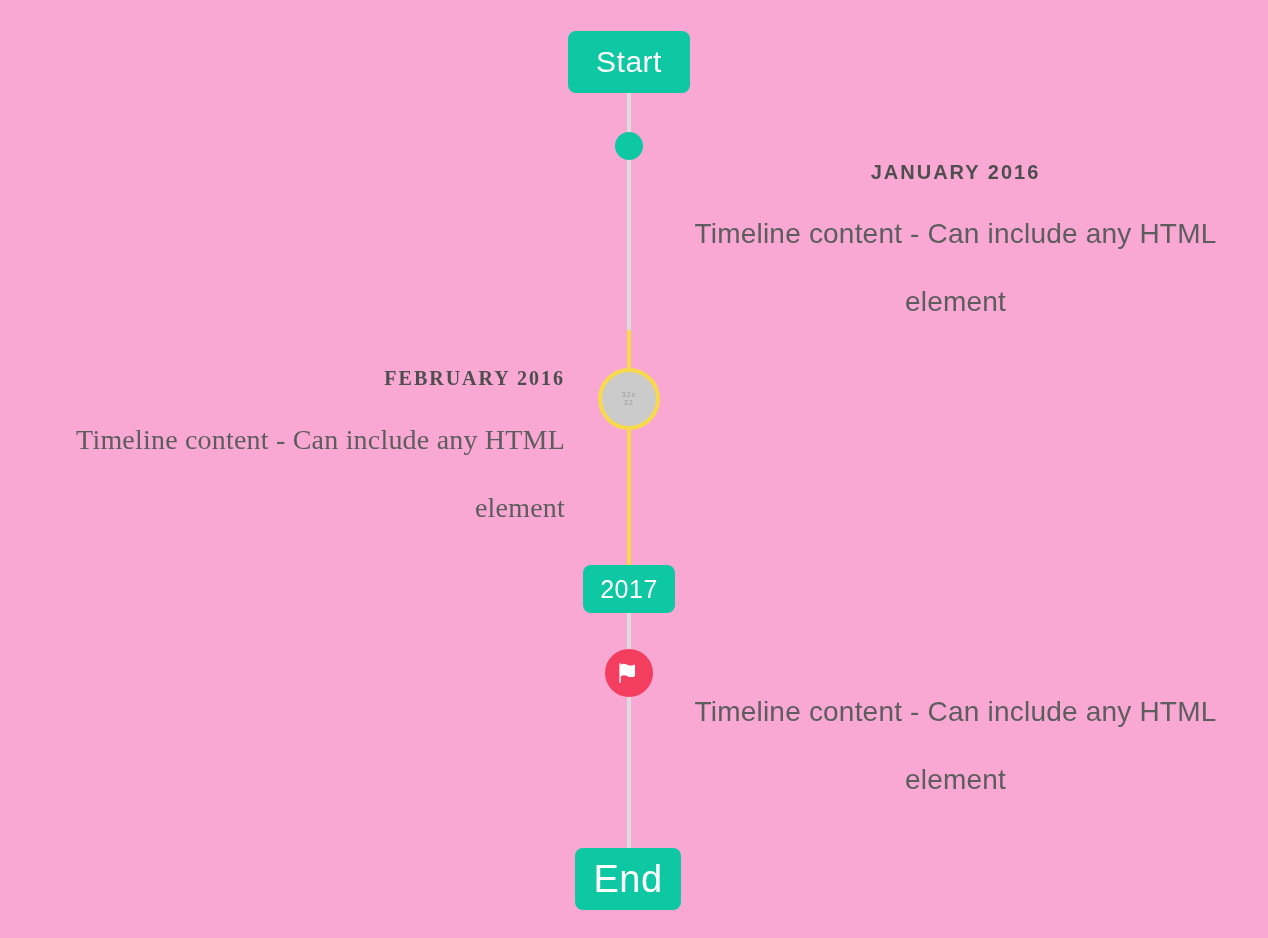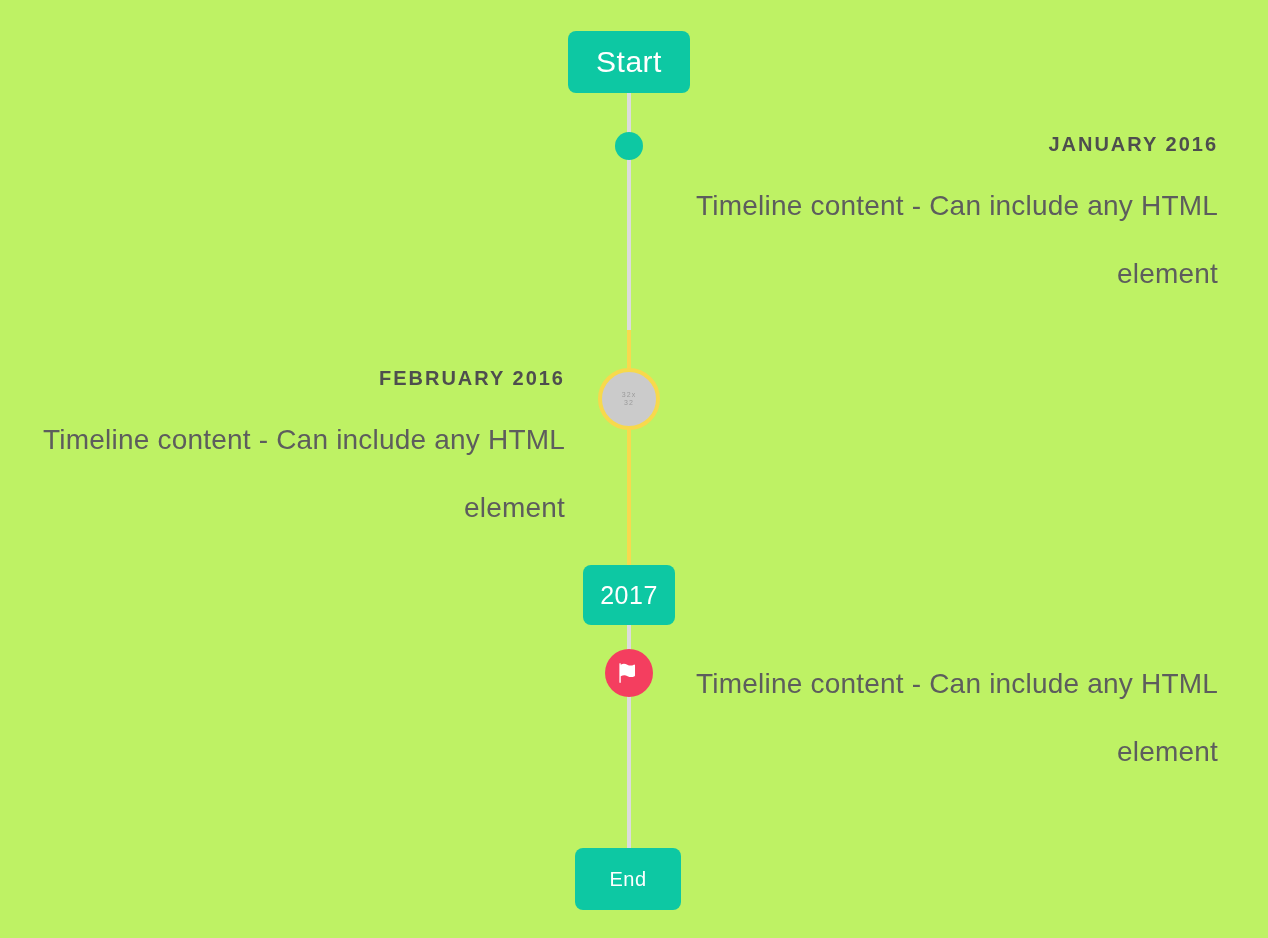"Start" .stage { background: #bef264 -> #f9a8d4 }
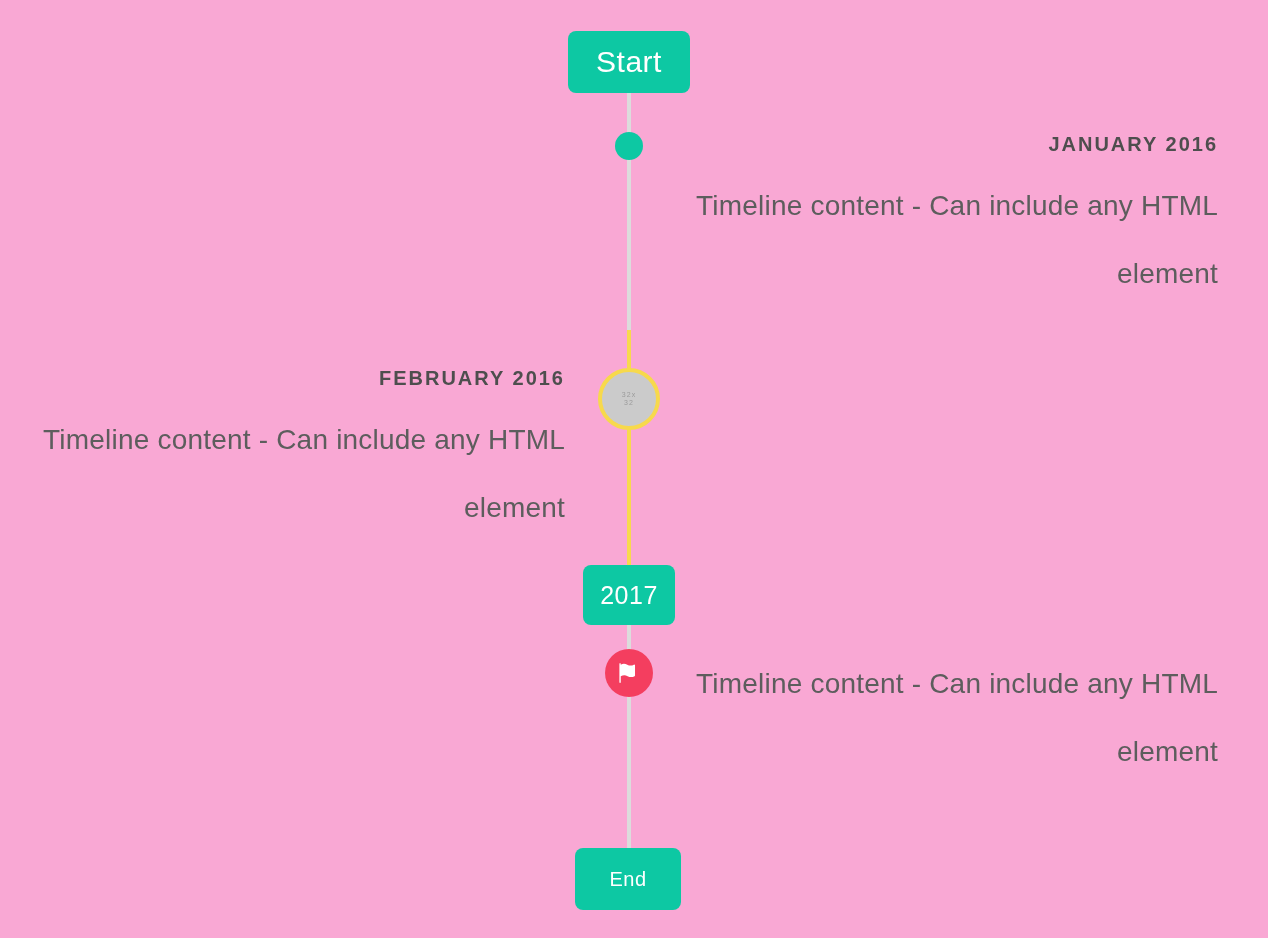"JANUARY 2016" .event-right { margin-top: none -> 28px; text-align: right -> center }
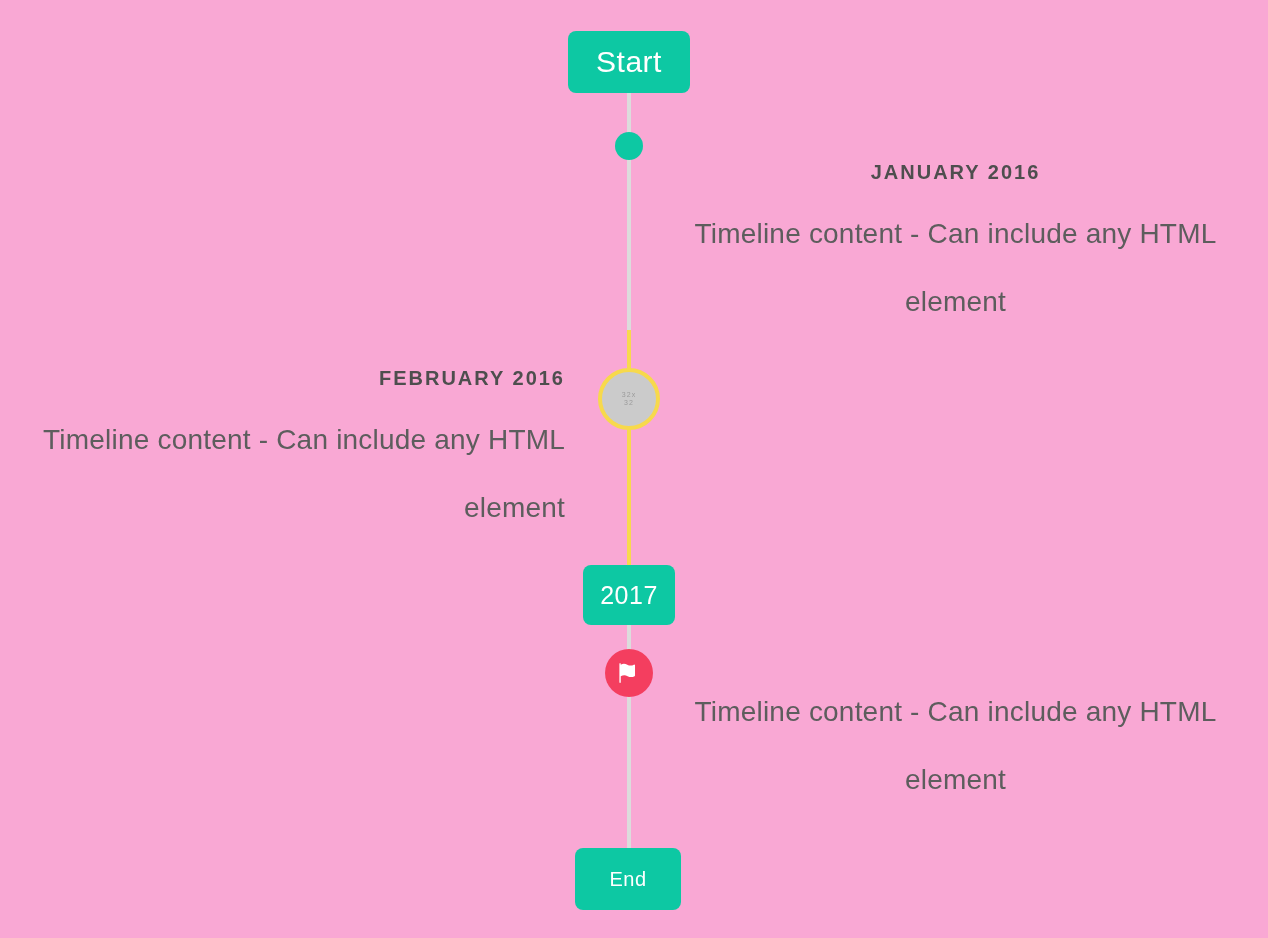"FEBRUARY 2016" .pos-event-1 { font-family: none -> Liberation Serif, serif }
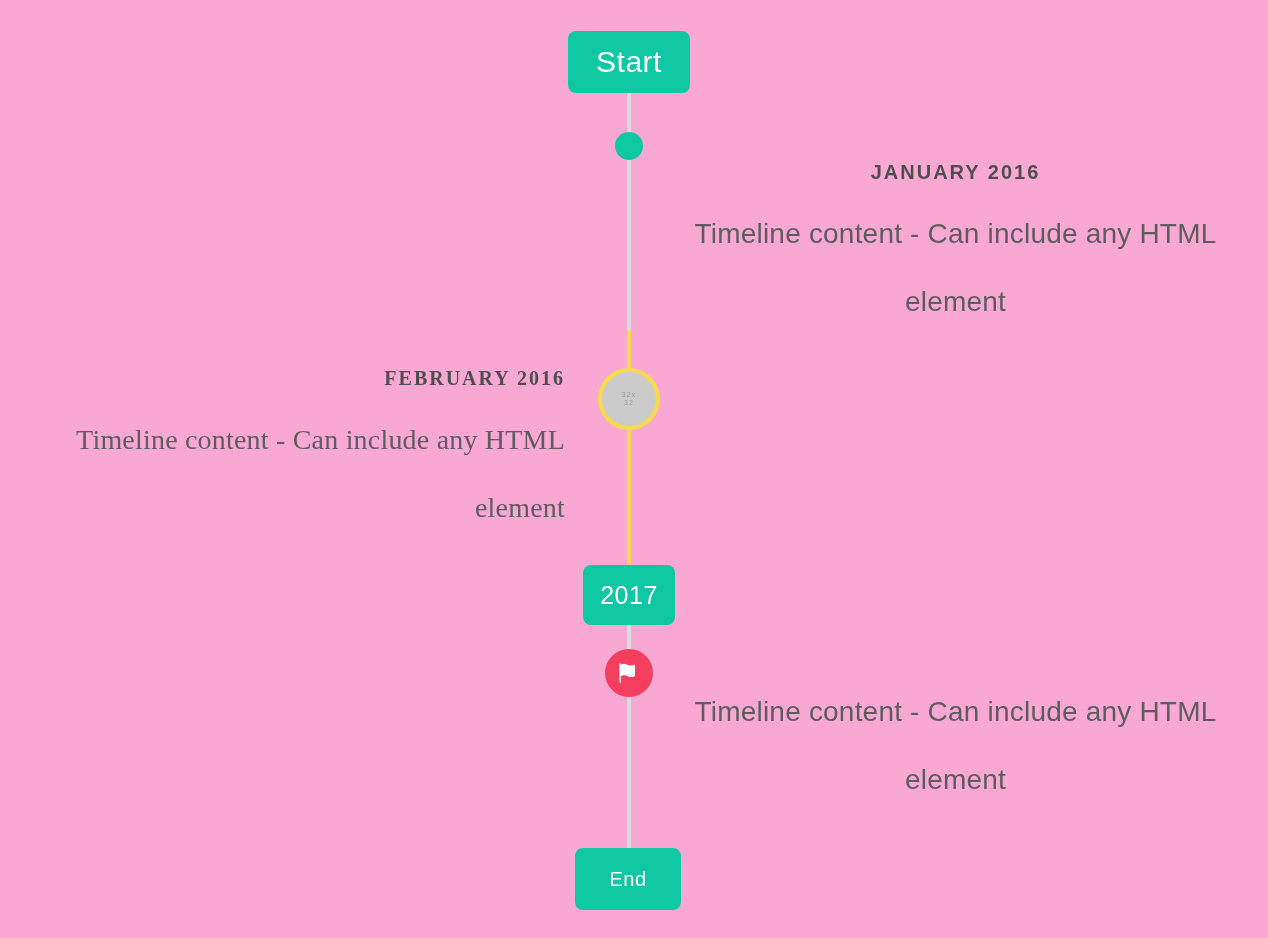"2017" .badge-year { height: 60px -> 48px }
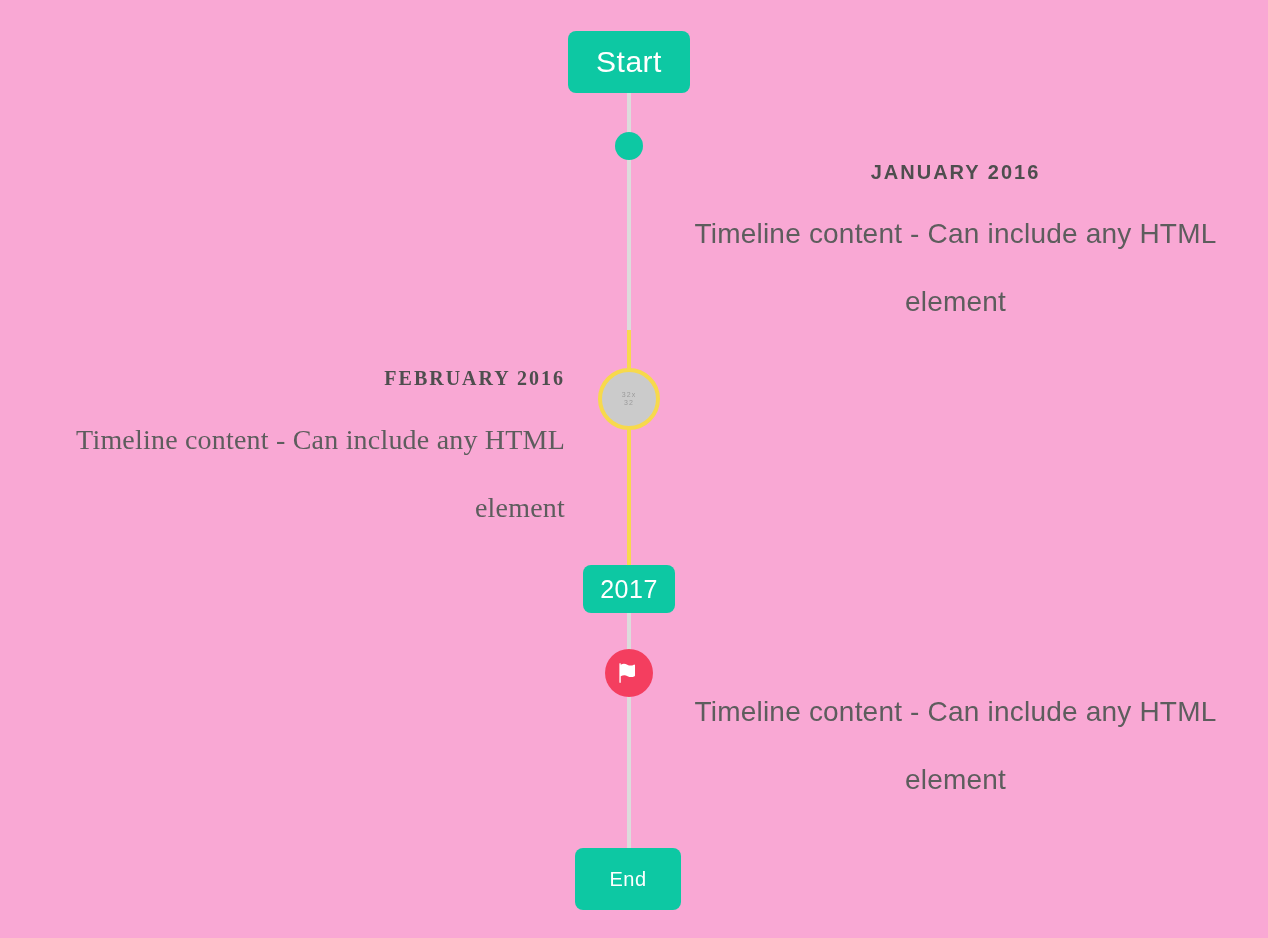"End" .badge-end { font-size: 20px -> 38px }
